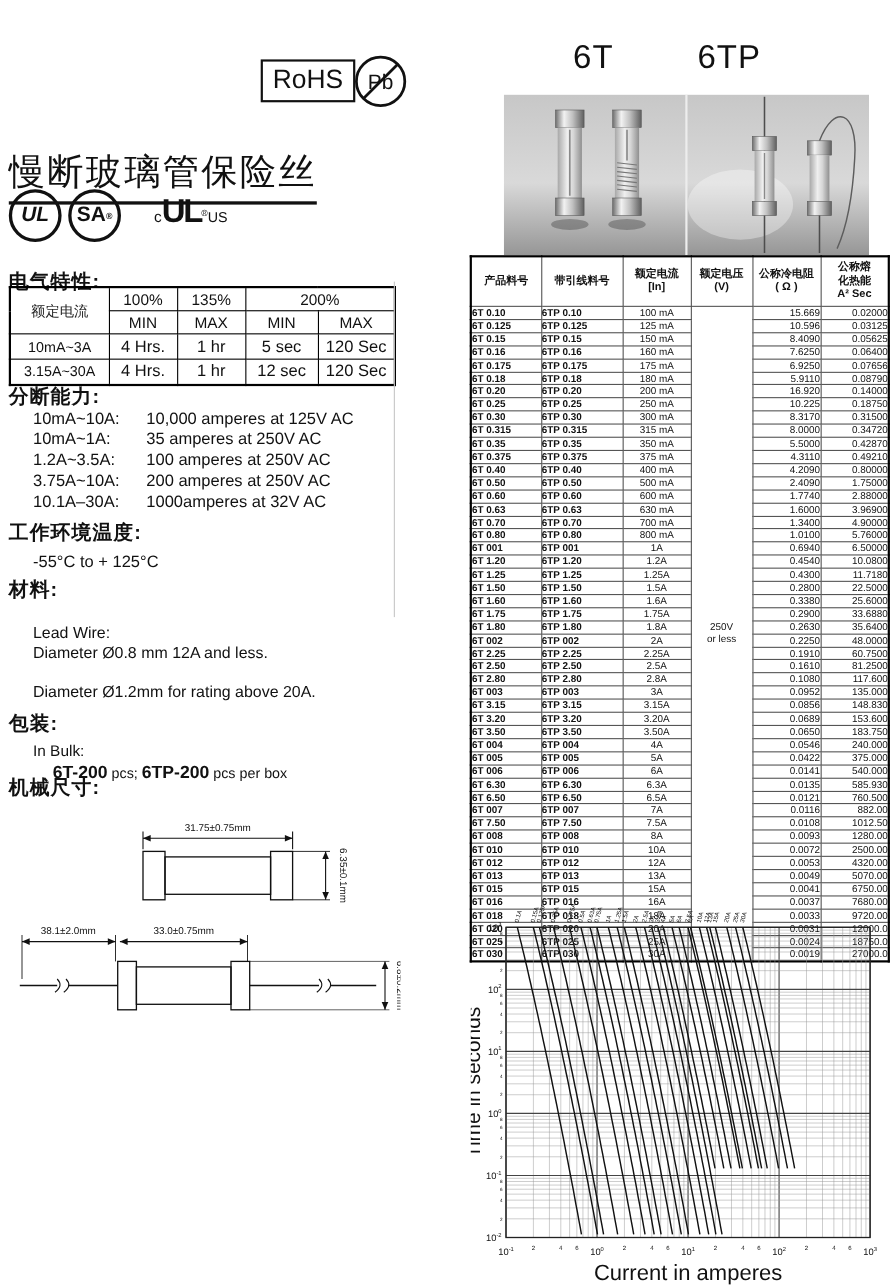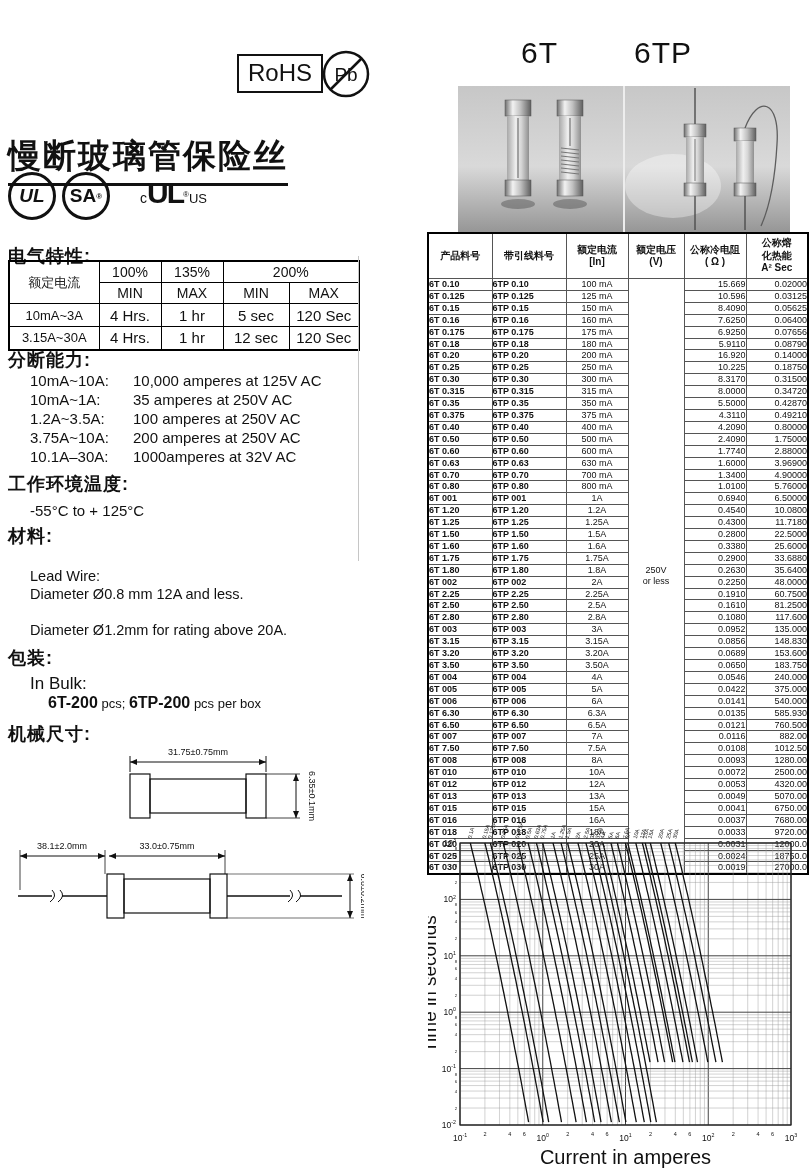"慢断玻璃管保险丝" .cn-title { font-weight: bold -> normal }
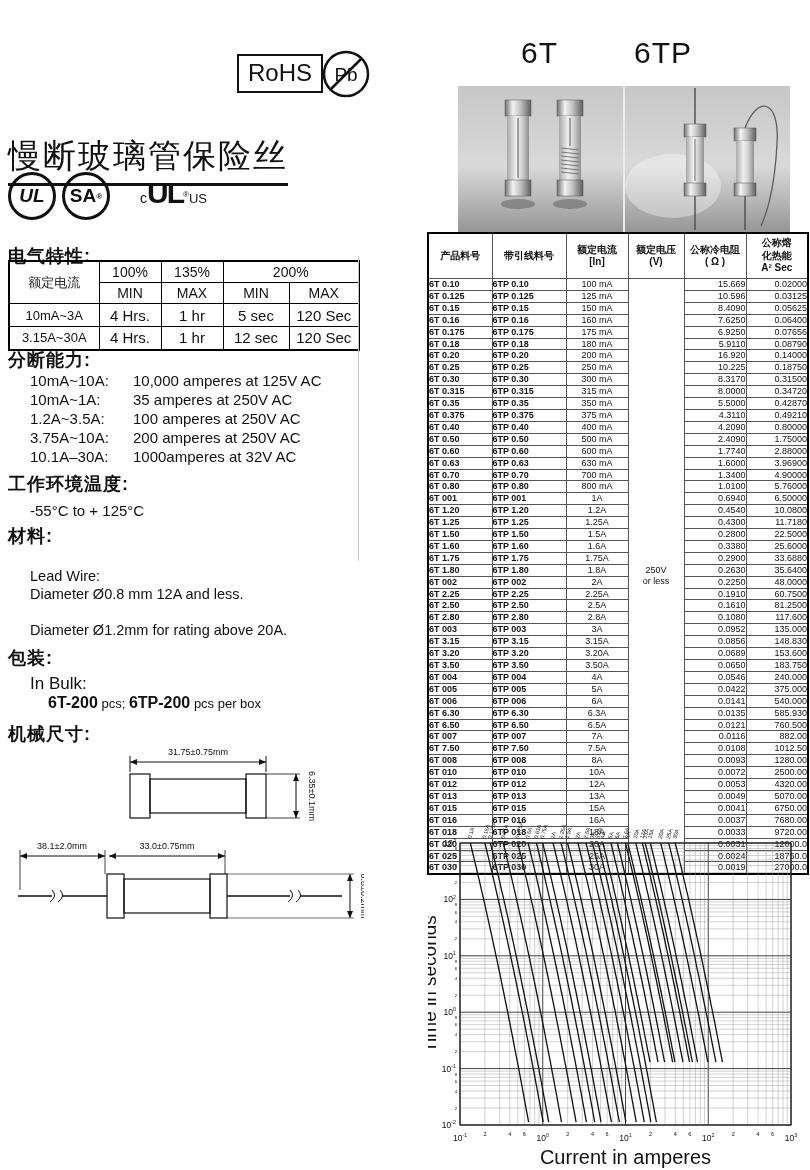"In Bulk:" div.abs { font-size: 17px -> 14px }
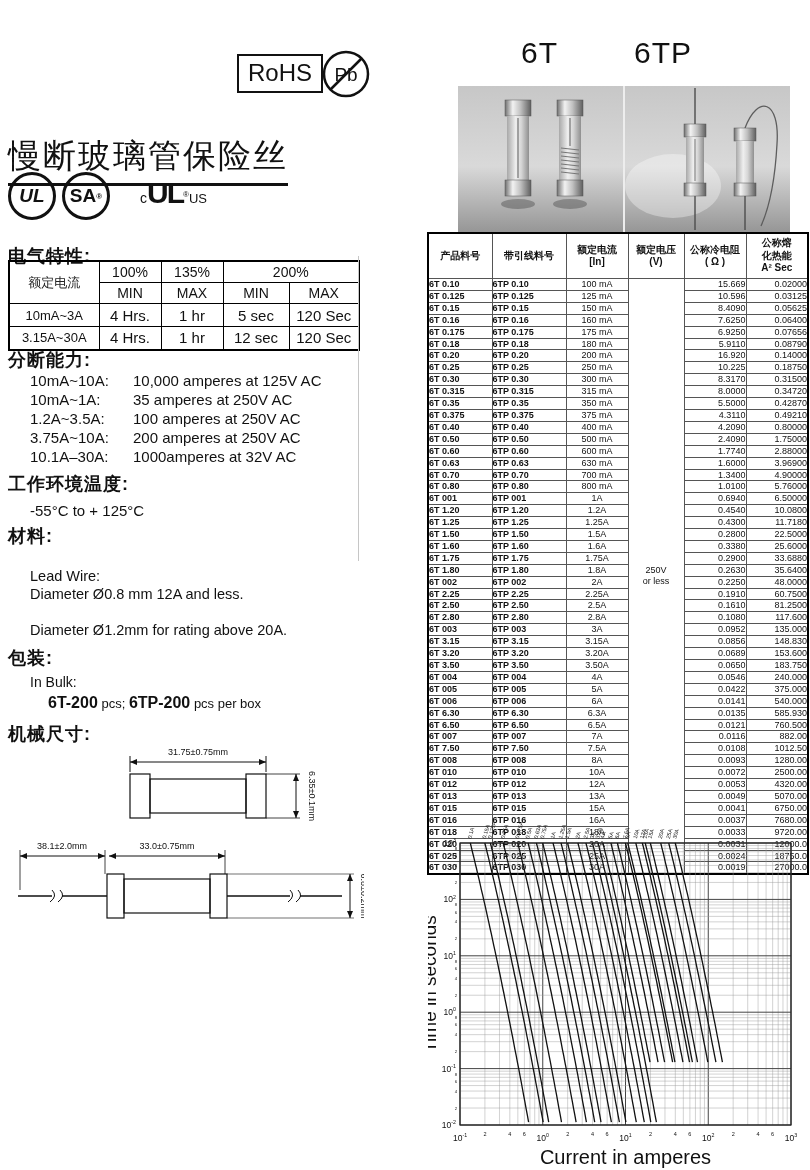"机械尺寸:" div.abs { top: 722px -> 704px }
